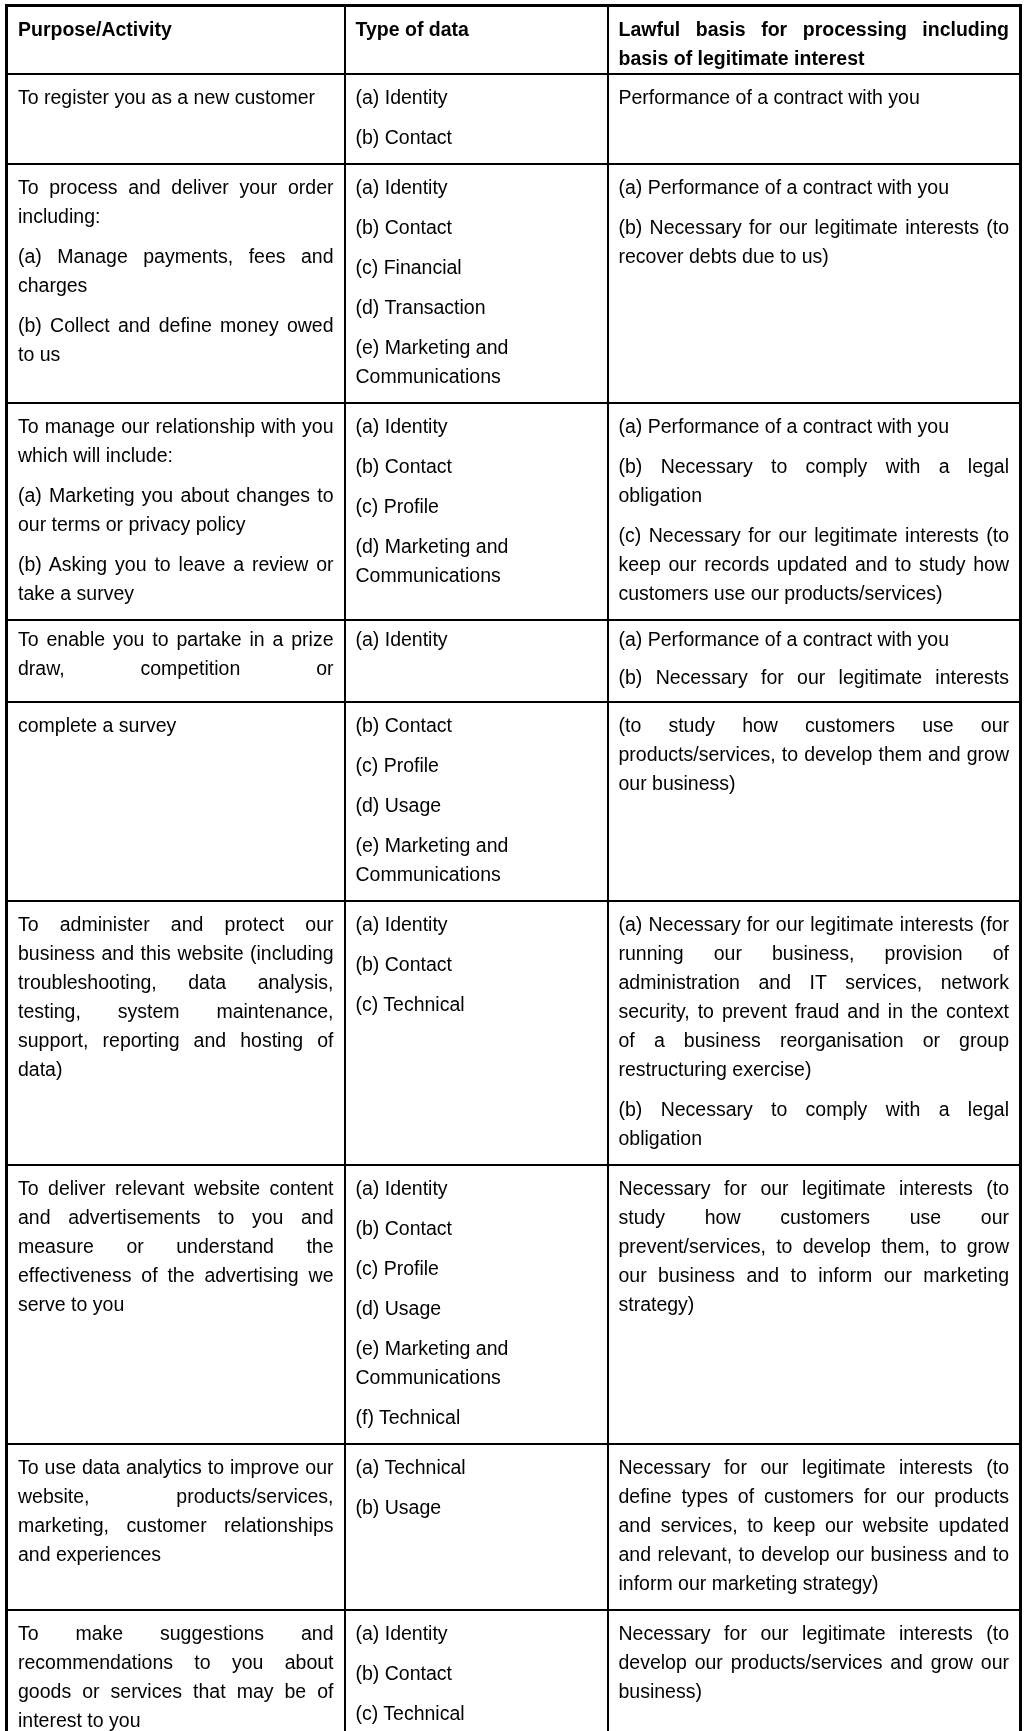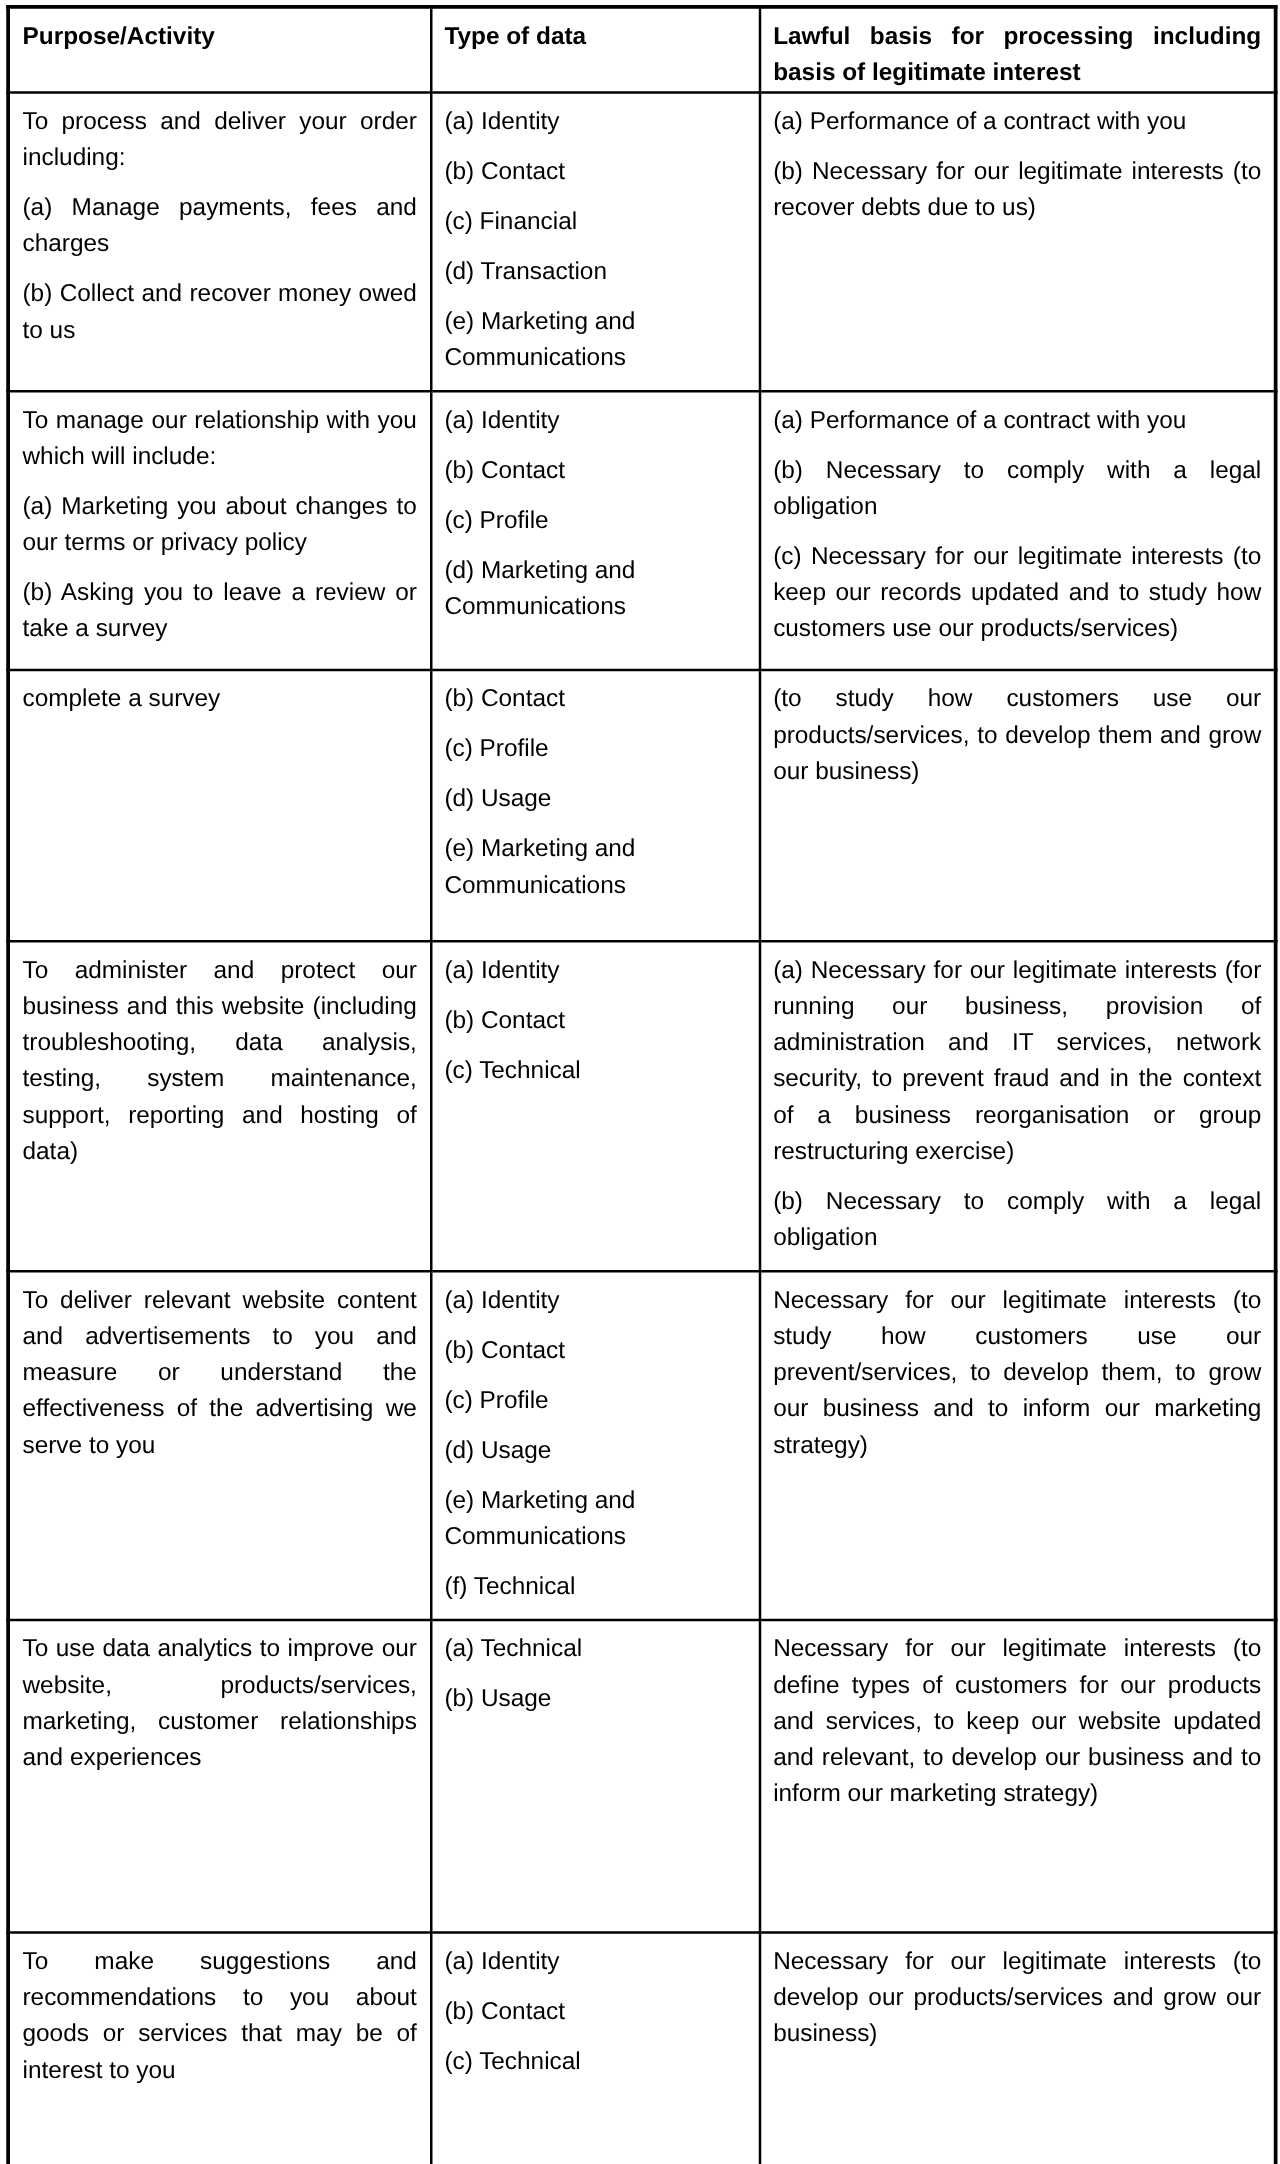"To register you as a" tr { html: none -> <tr> <td> <p>To register you as a new customer</p> </td> <td> <p>(a) Identity</p> <p>(b) Contact</p> </td> <td> <p>Performance of a contract with you</p> </td> </tr> }
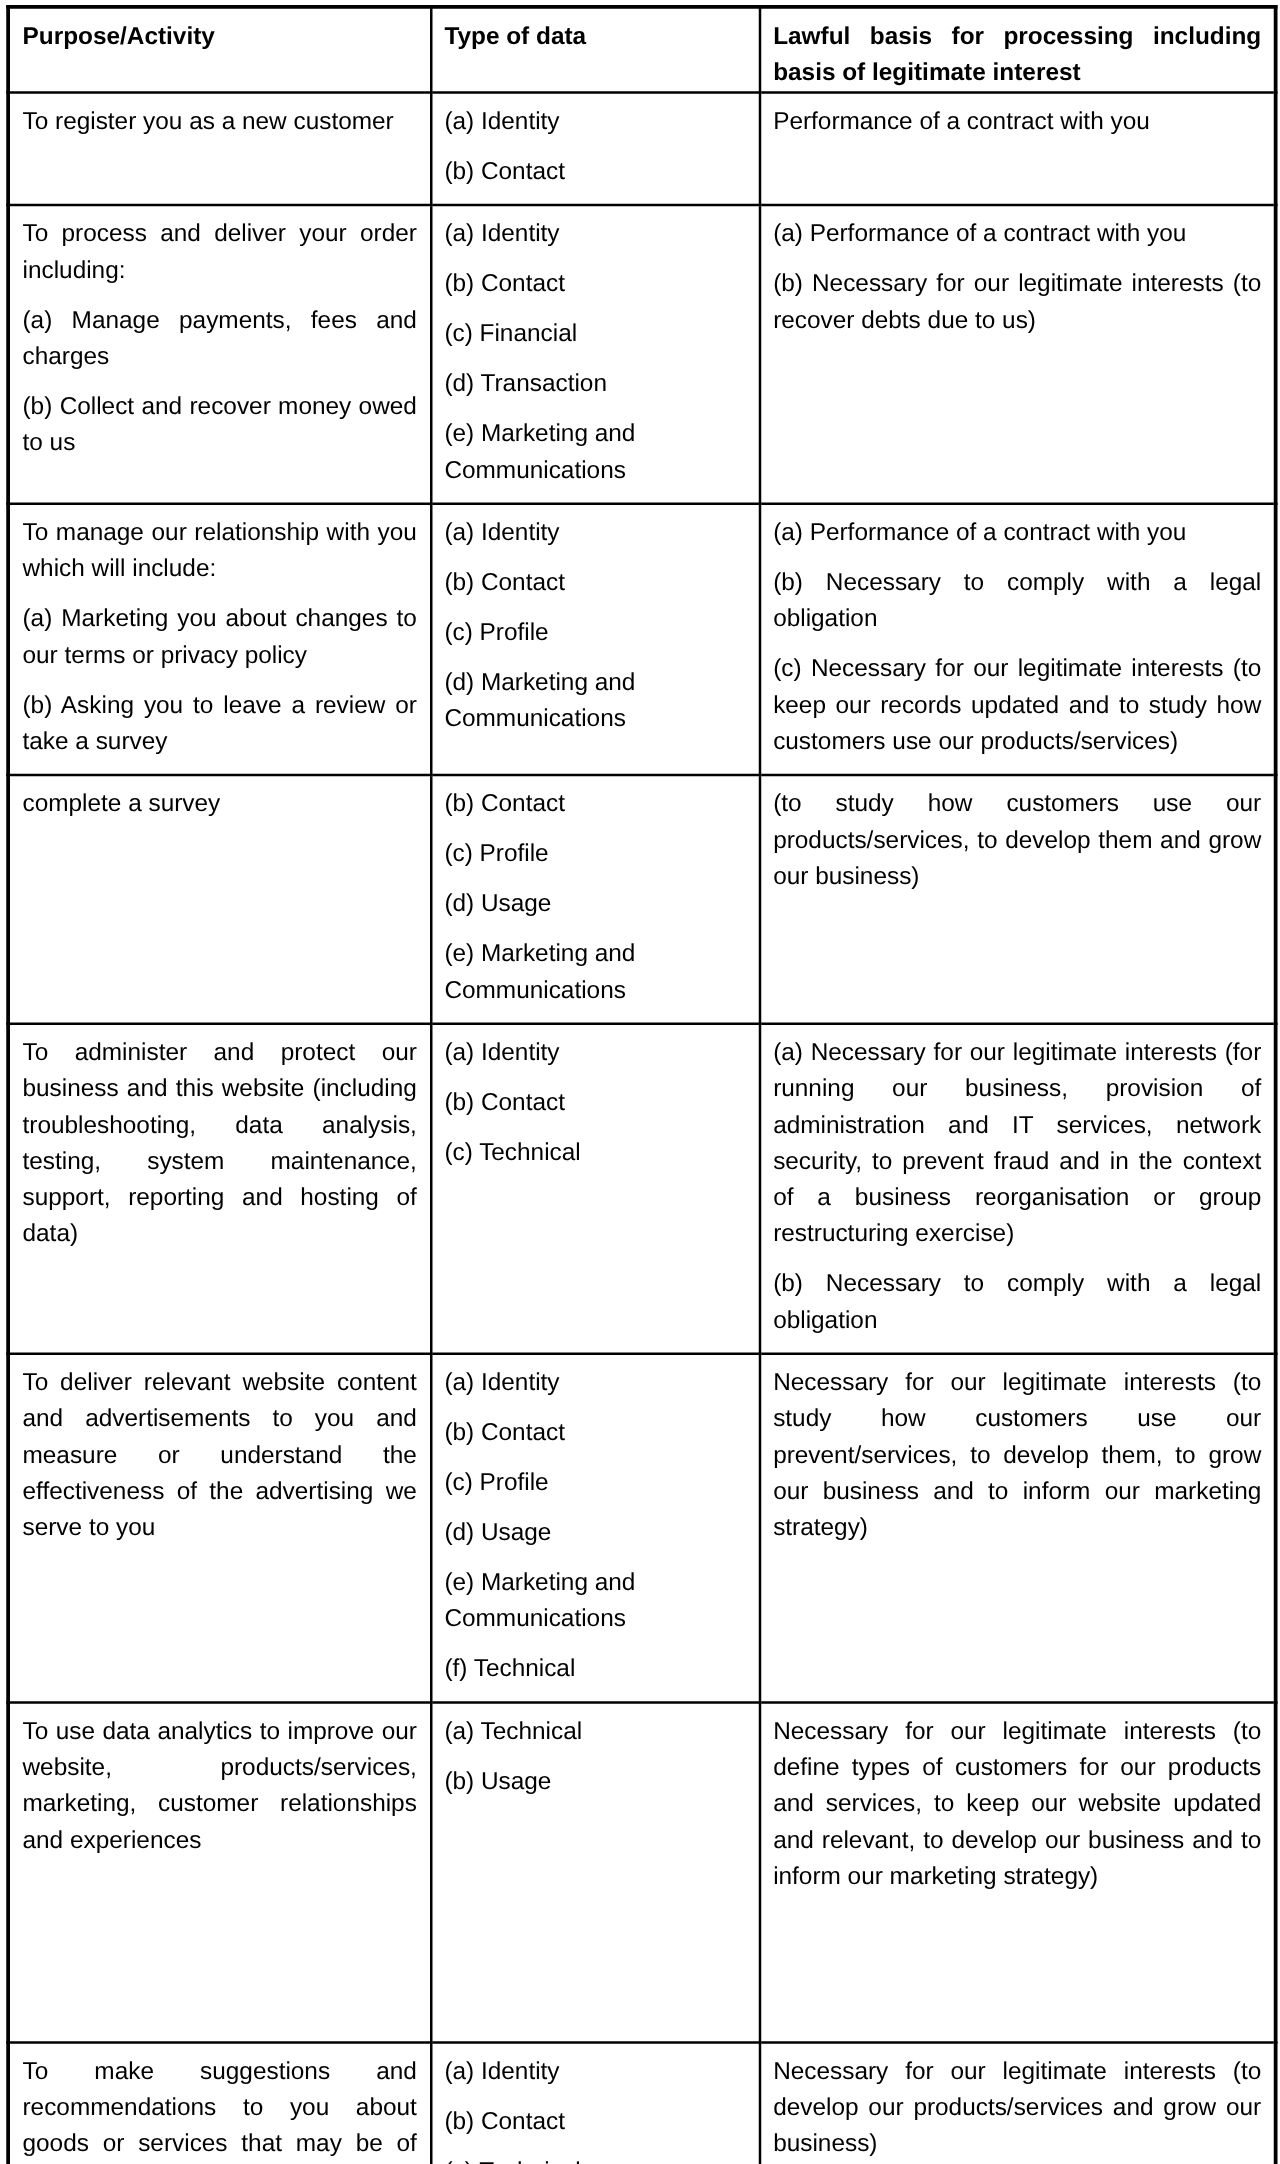"(b) Collect and recover money" p { text: recover -> define }
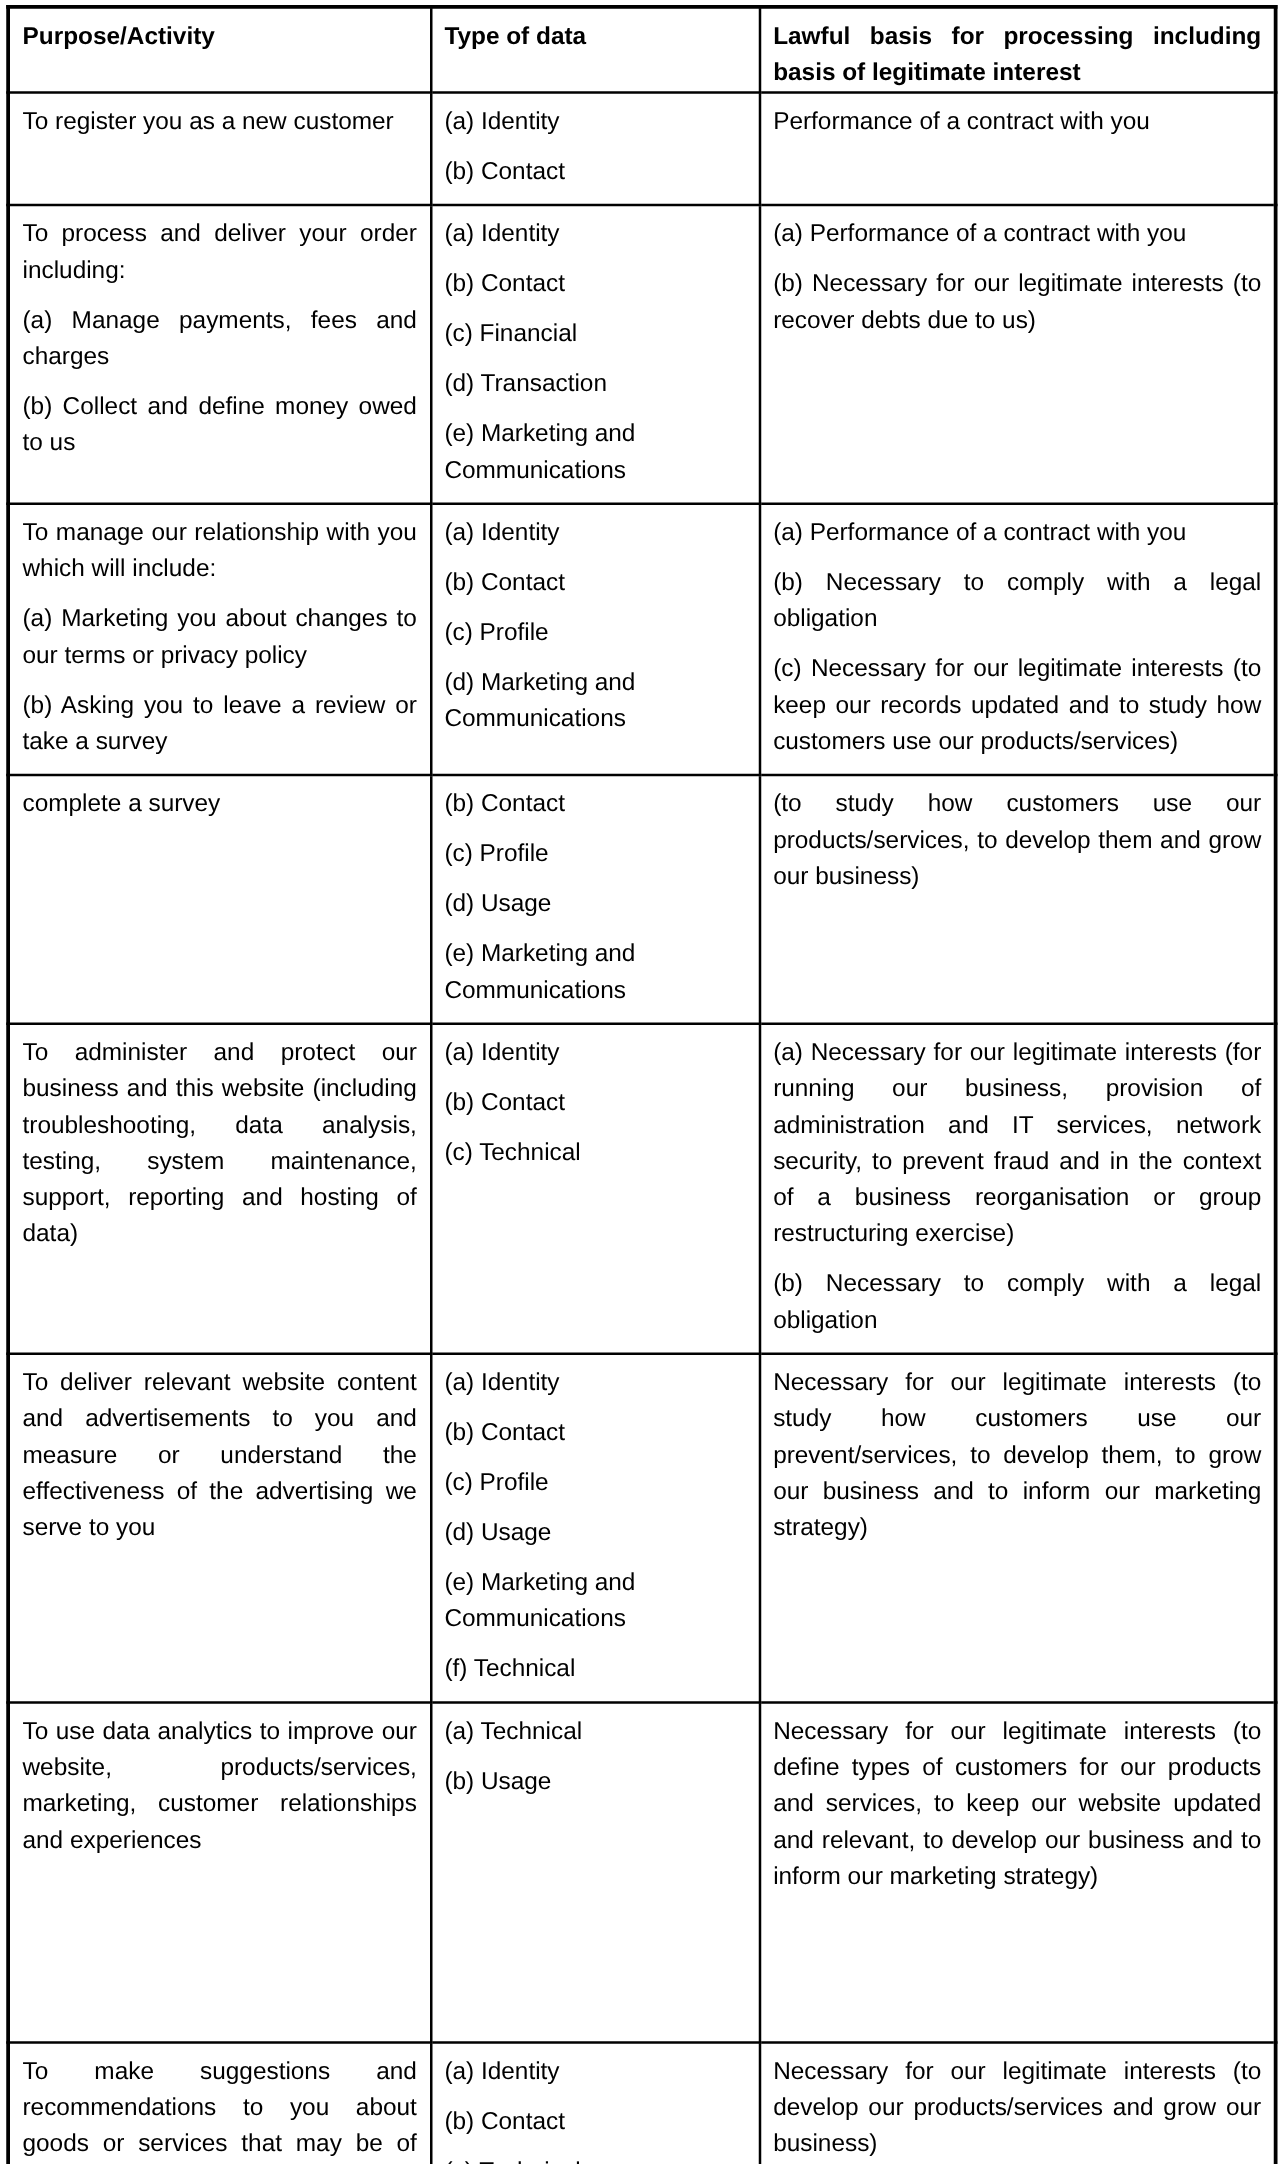"To enable you to partake" tr.split-top { html: none -> <tr> <td> <p>To enable you to partake in a prize draw, competition or</p> </td> <td> <p>(a) Identity</p> </td> <td> <p>(a) Performance of a contract with you</p> <p>(b) Necessary for our legitimate interests</p> </td> </tr> }
